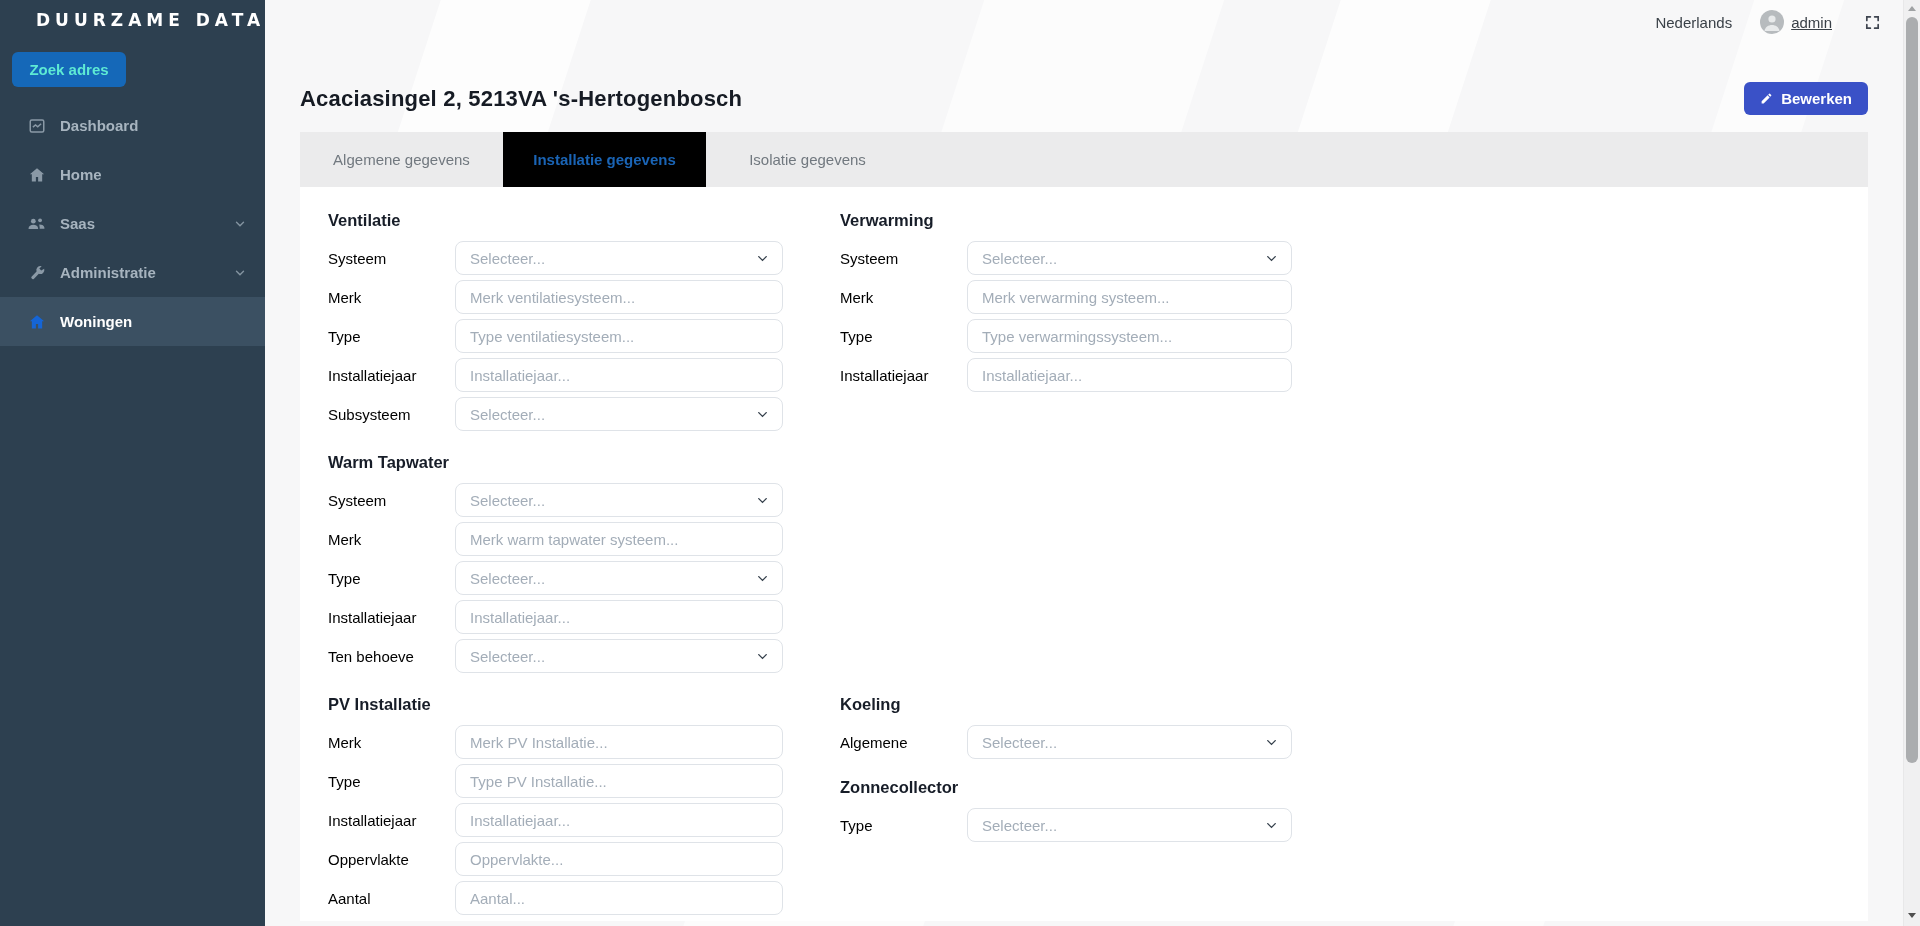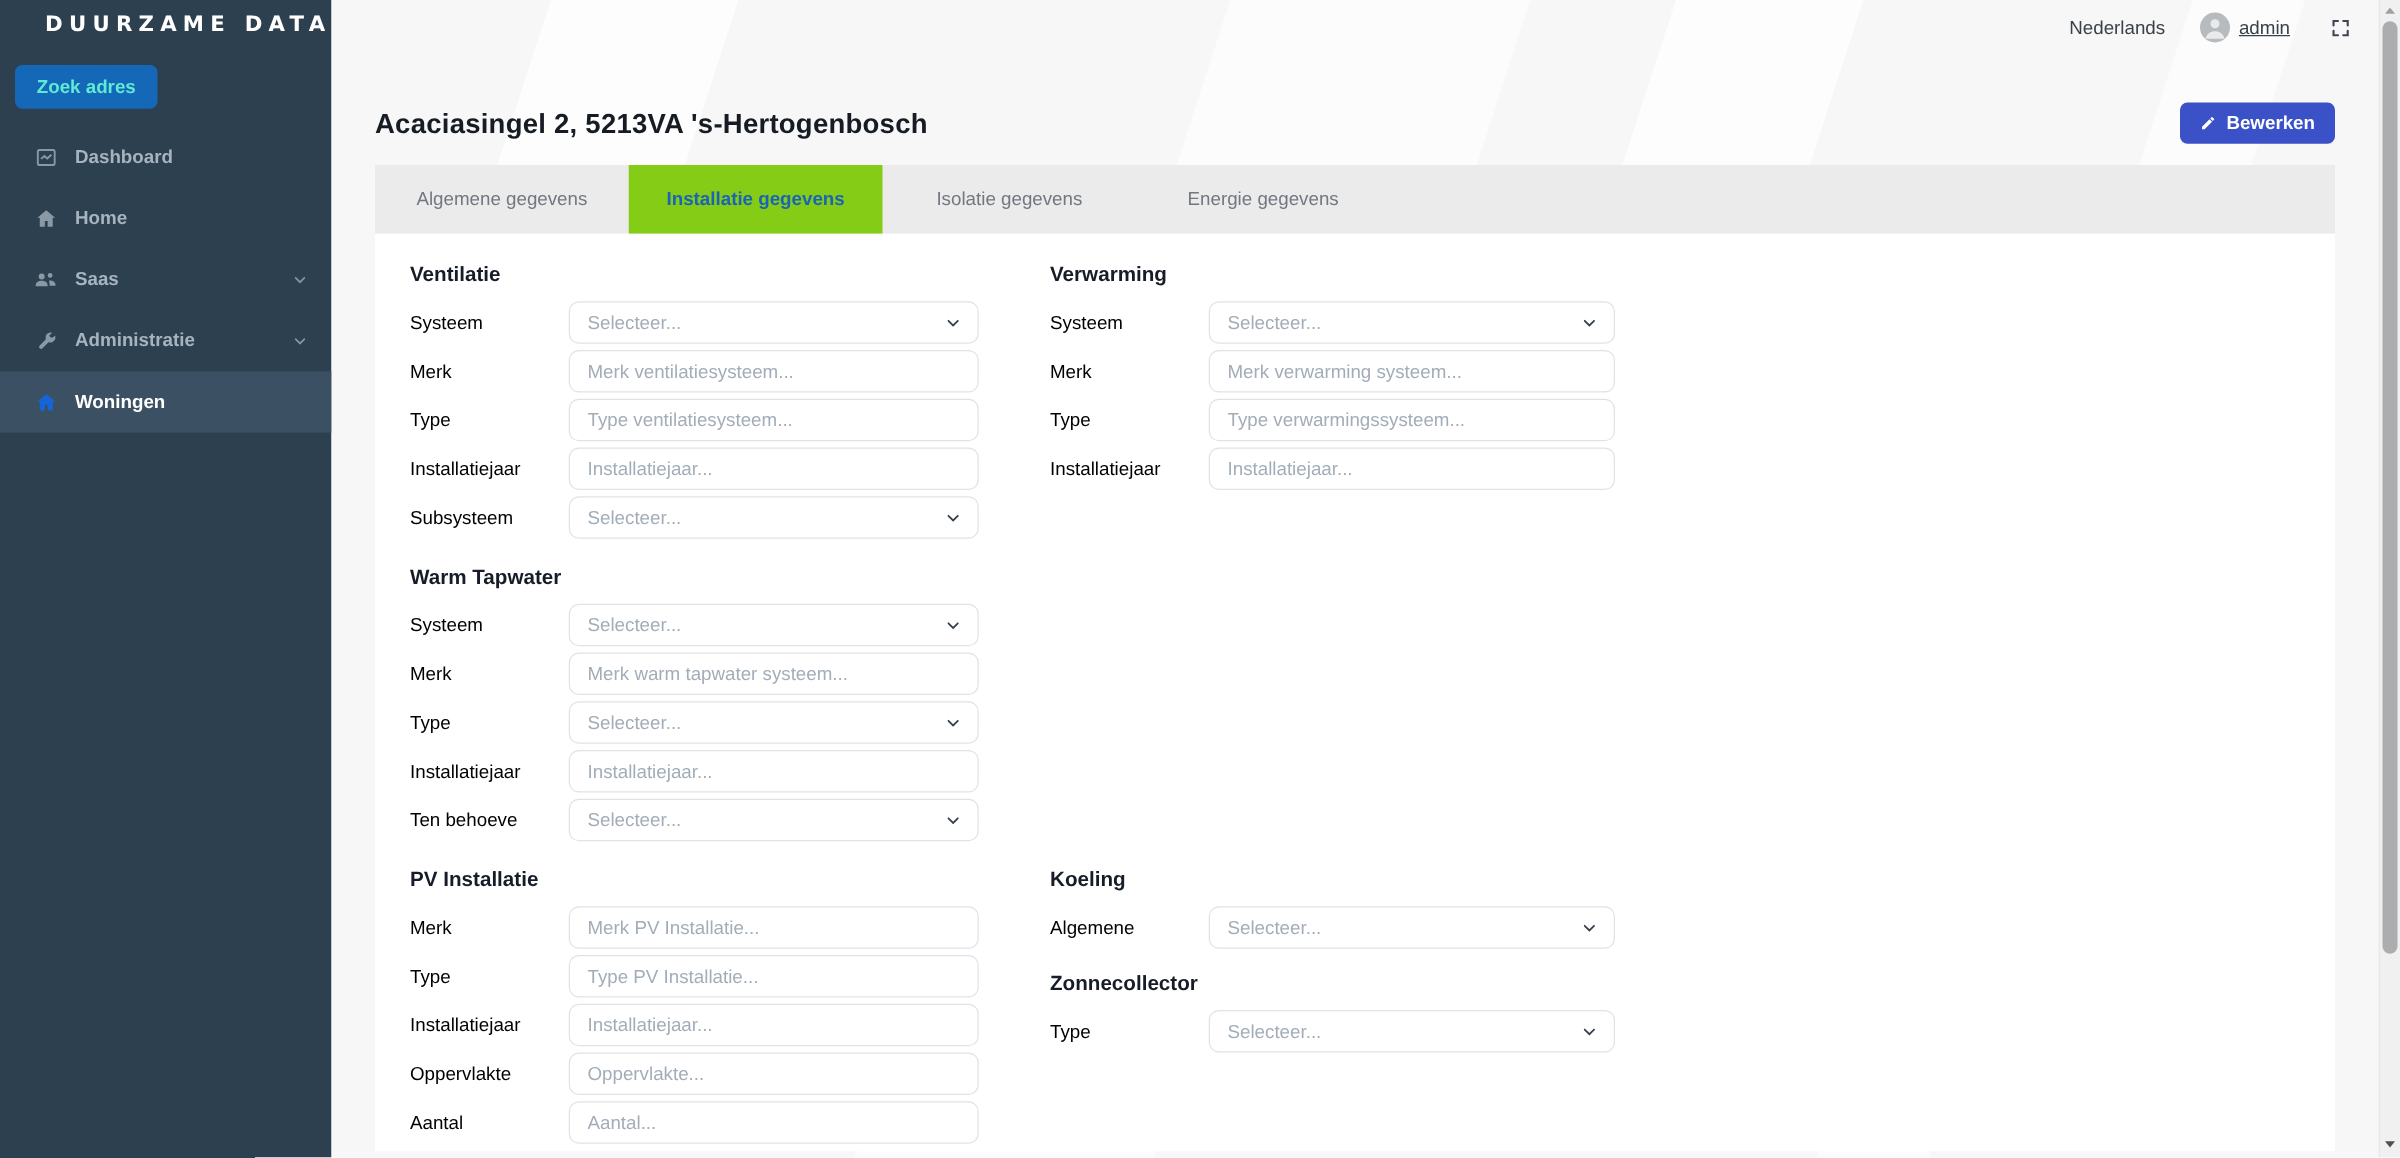"Installatie gegevens" .tab.active { background: #84cc16 -> #000000 }
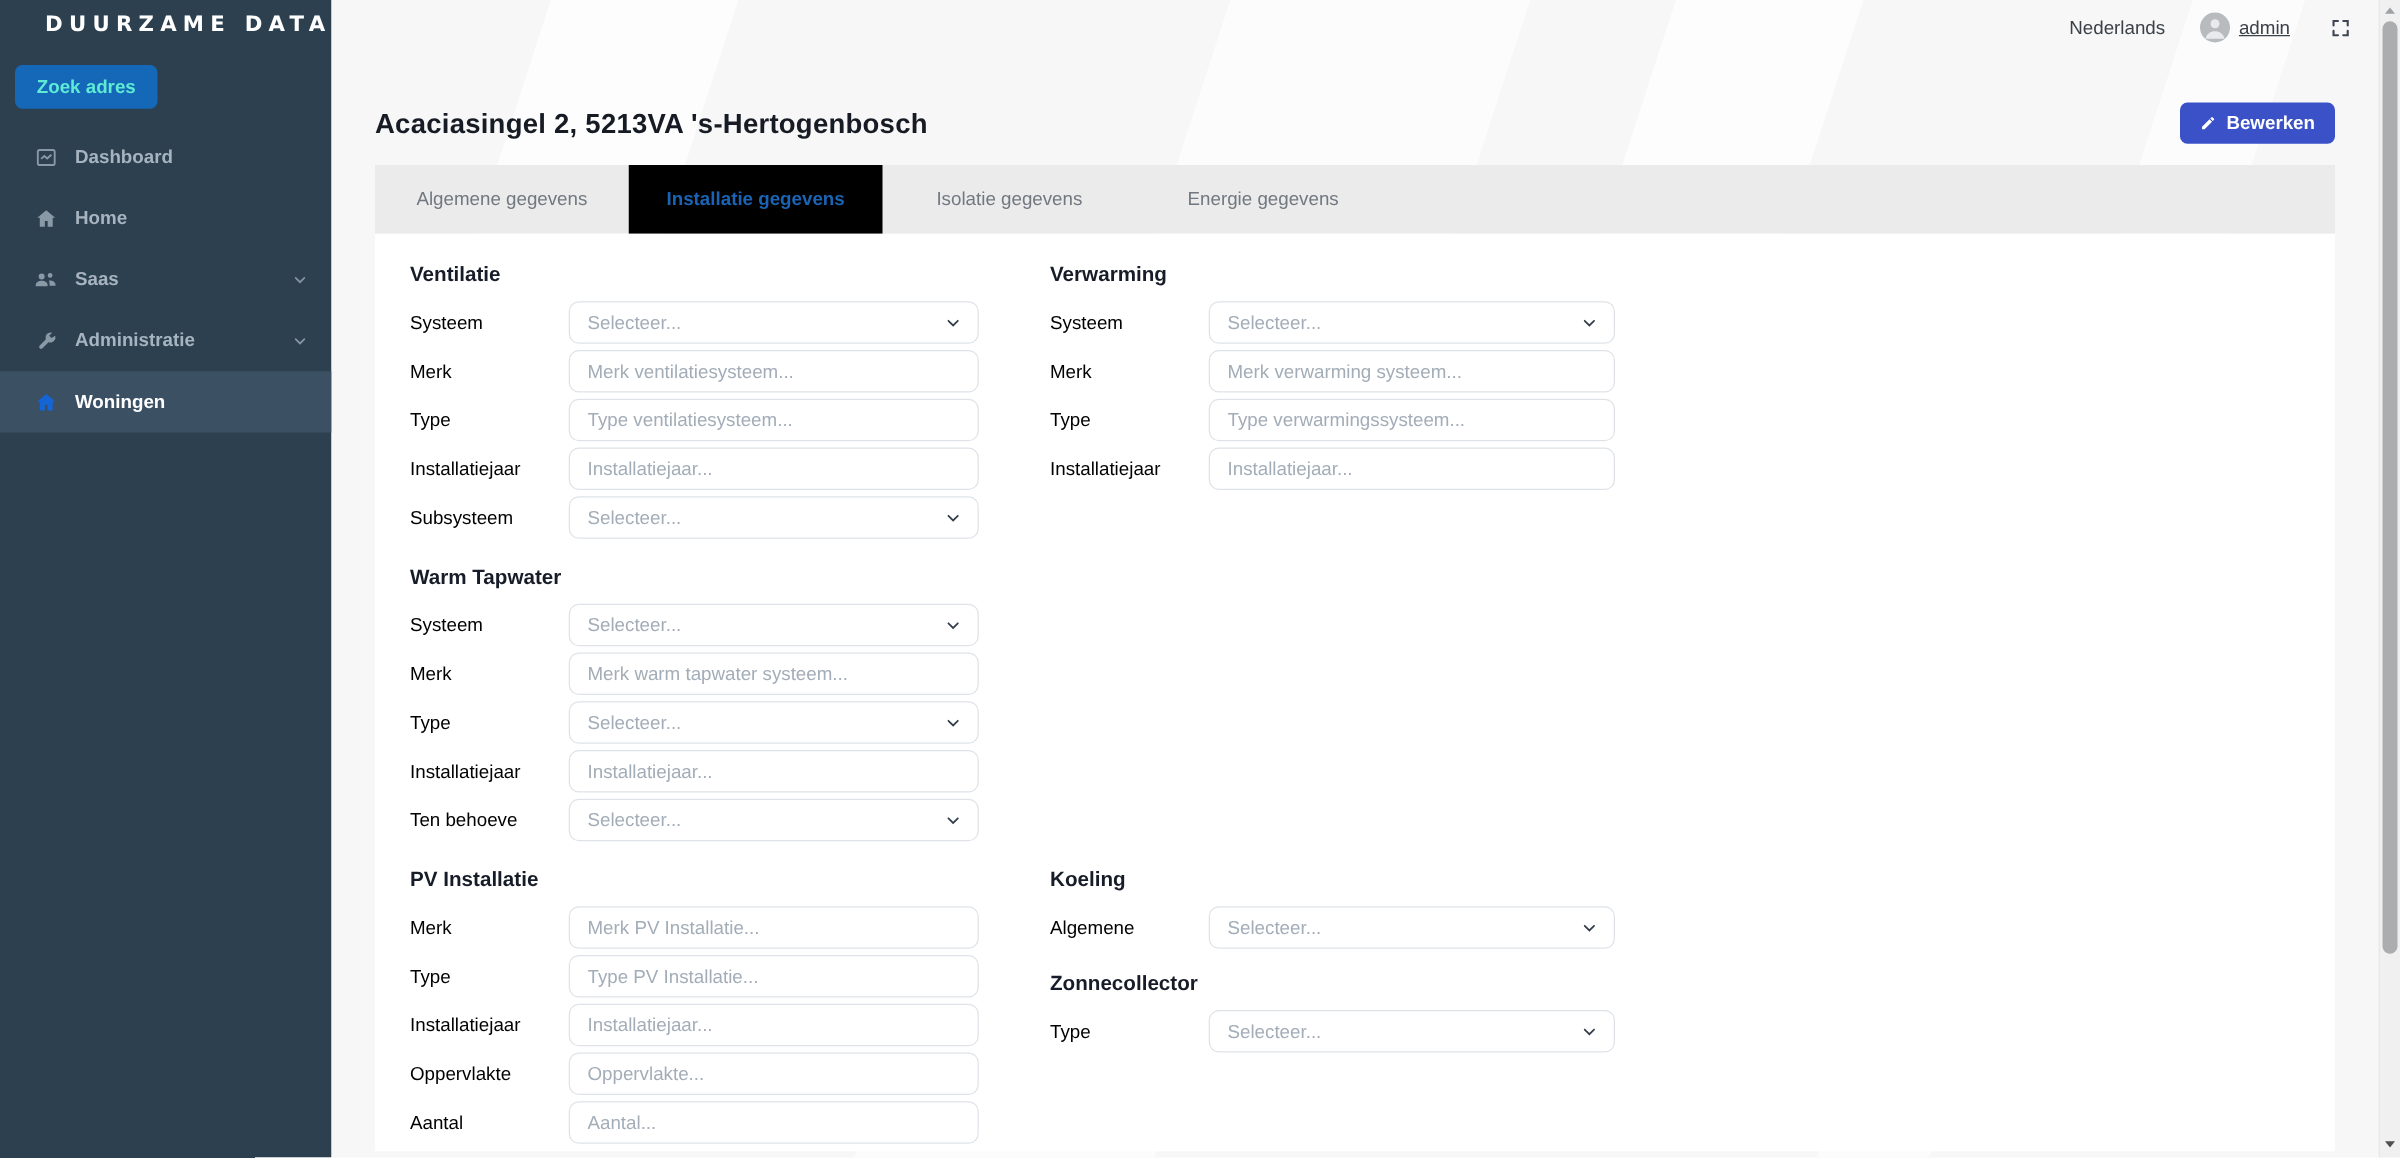"Energie gegevens" div.tab { html: <div>Energie gegevens</div> -> none }
